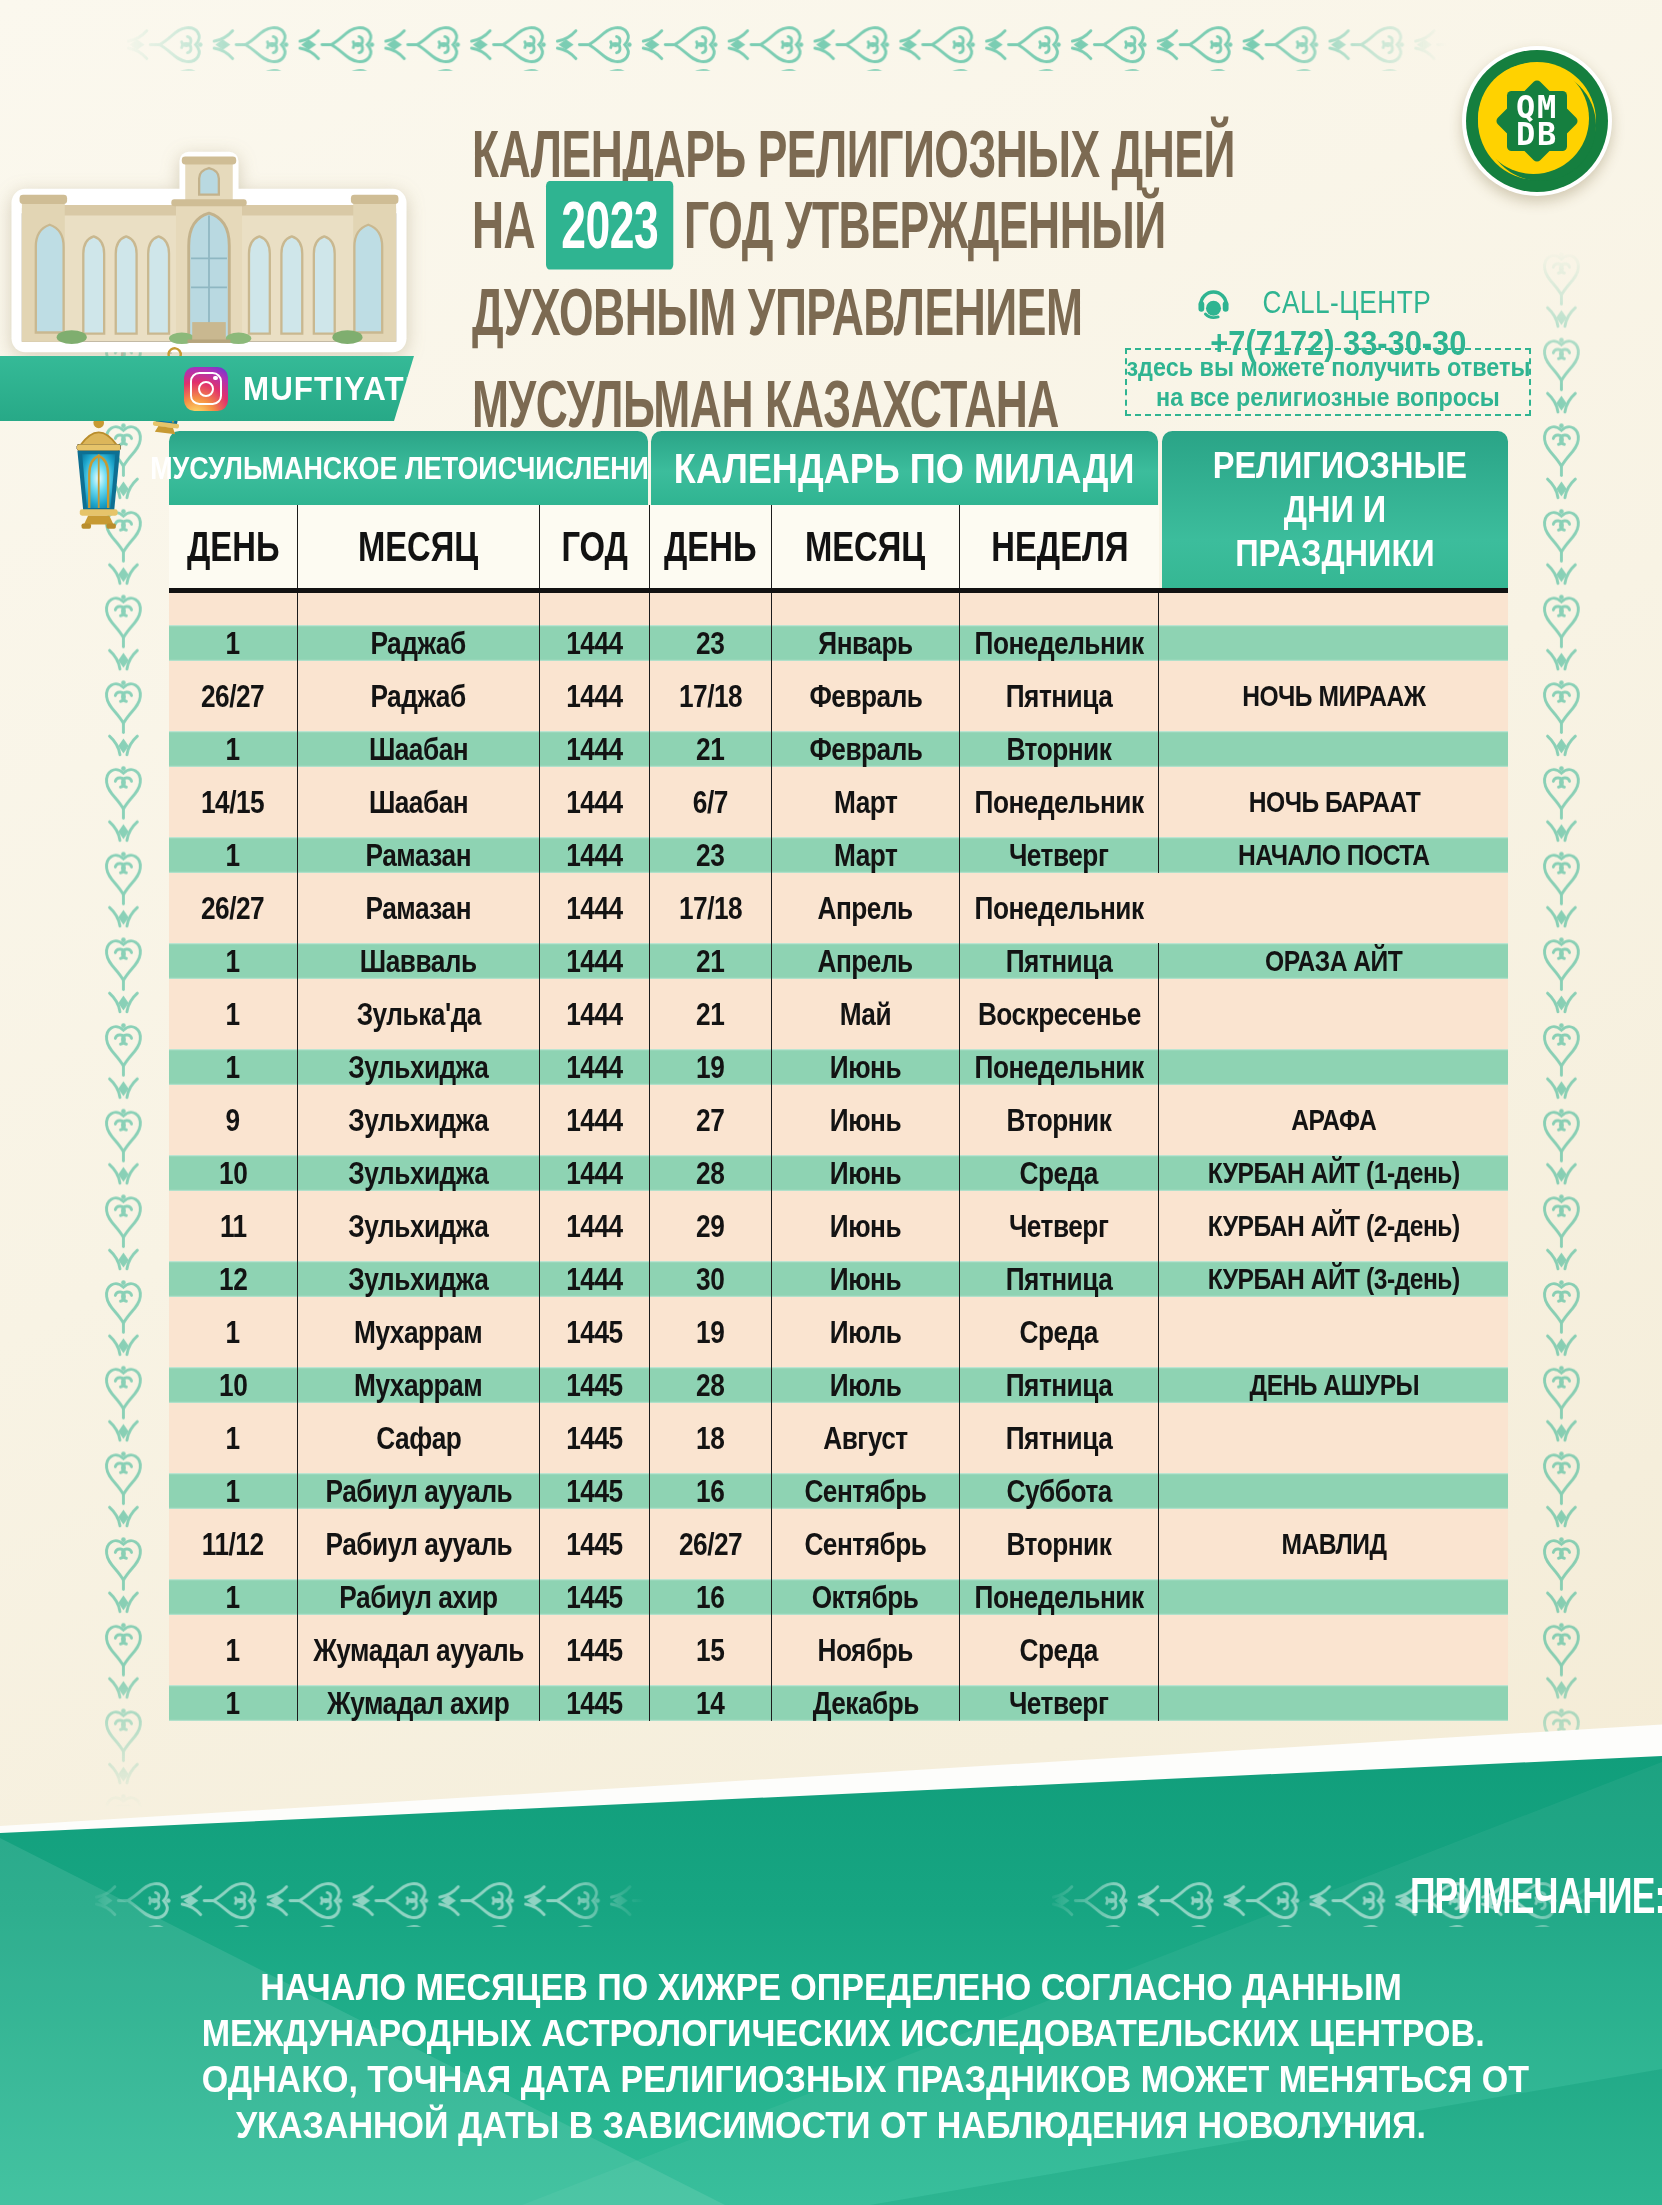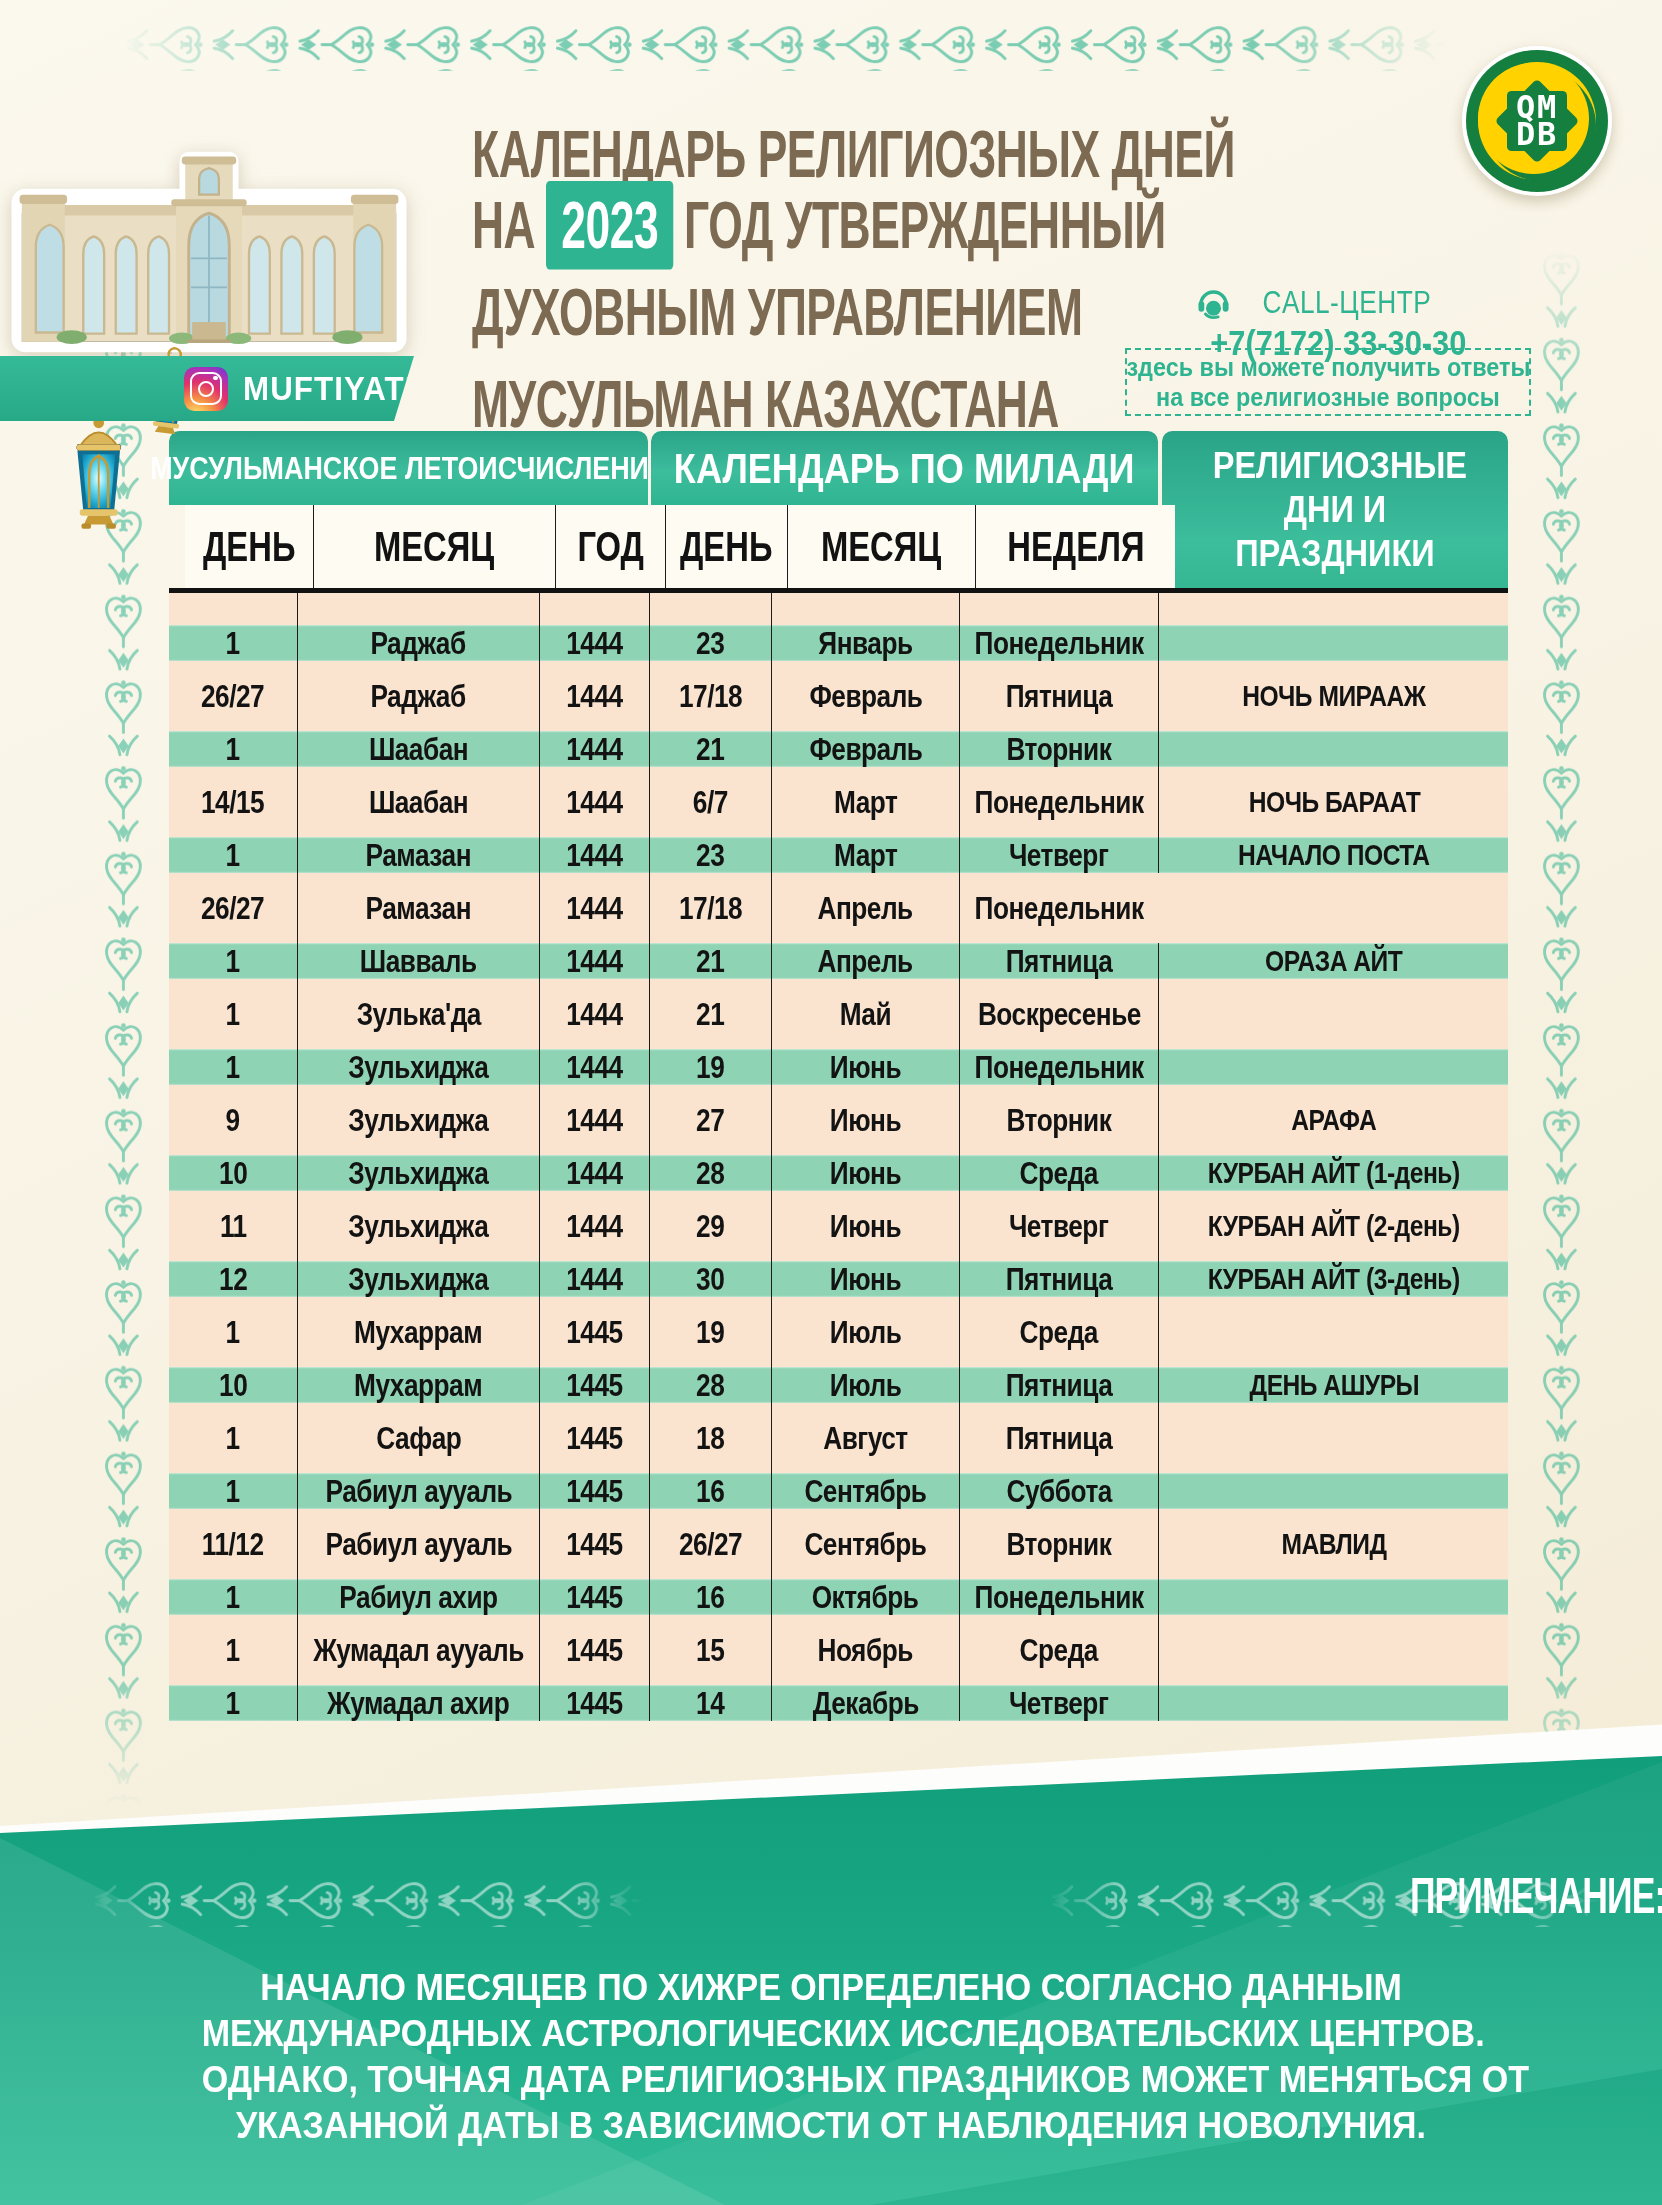"ДЕНЬ" .subrow { left: 16px -> 0 }
